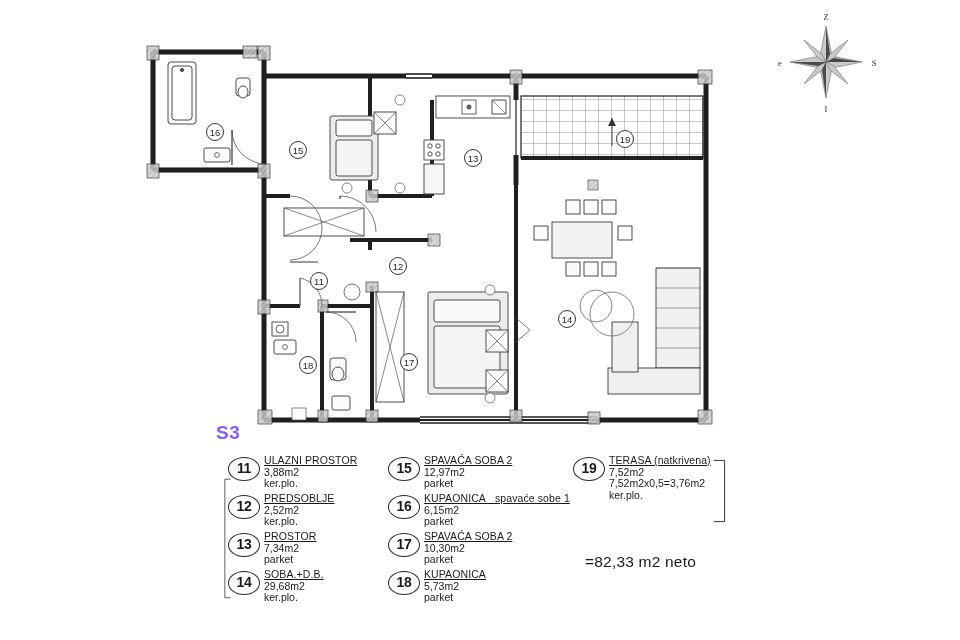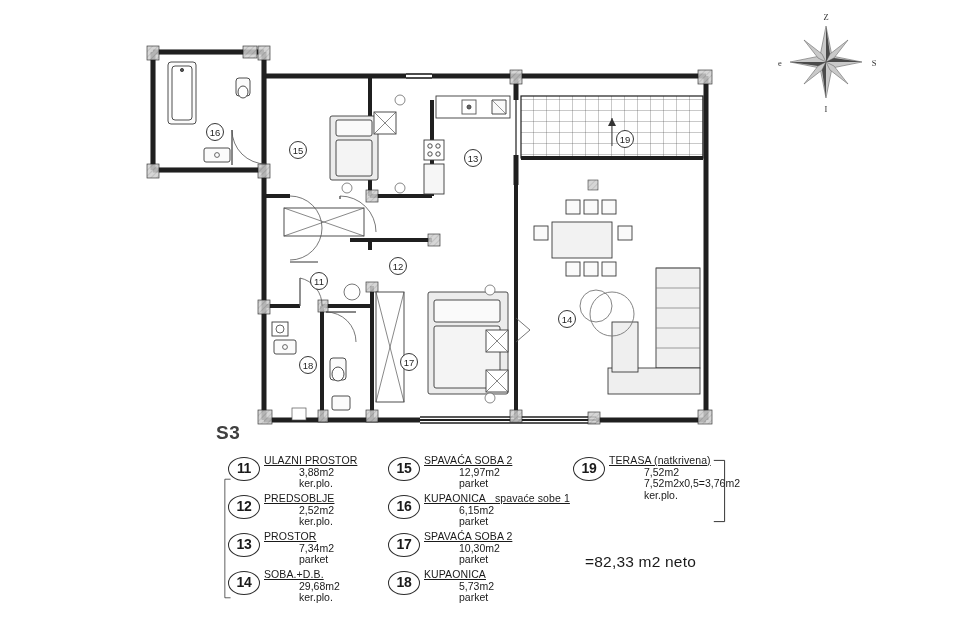"S3" .plan-code { color: #404040 -> #8b5cf6 }
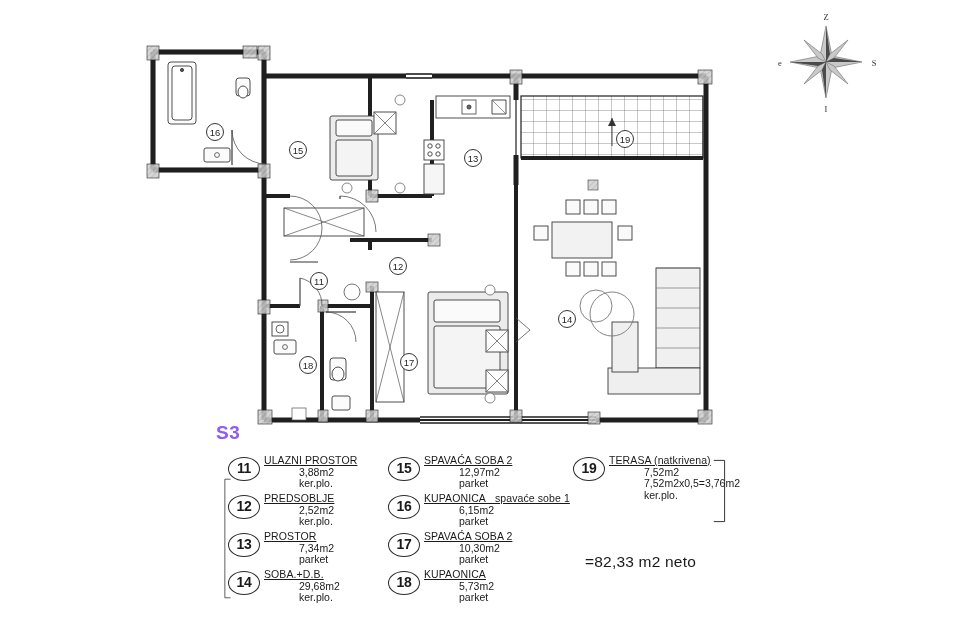"3,88m2" .leg-text .tsub { margin-left: 35px -> none }
